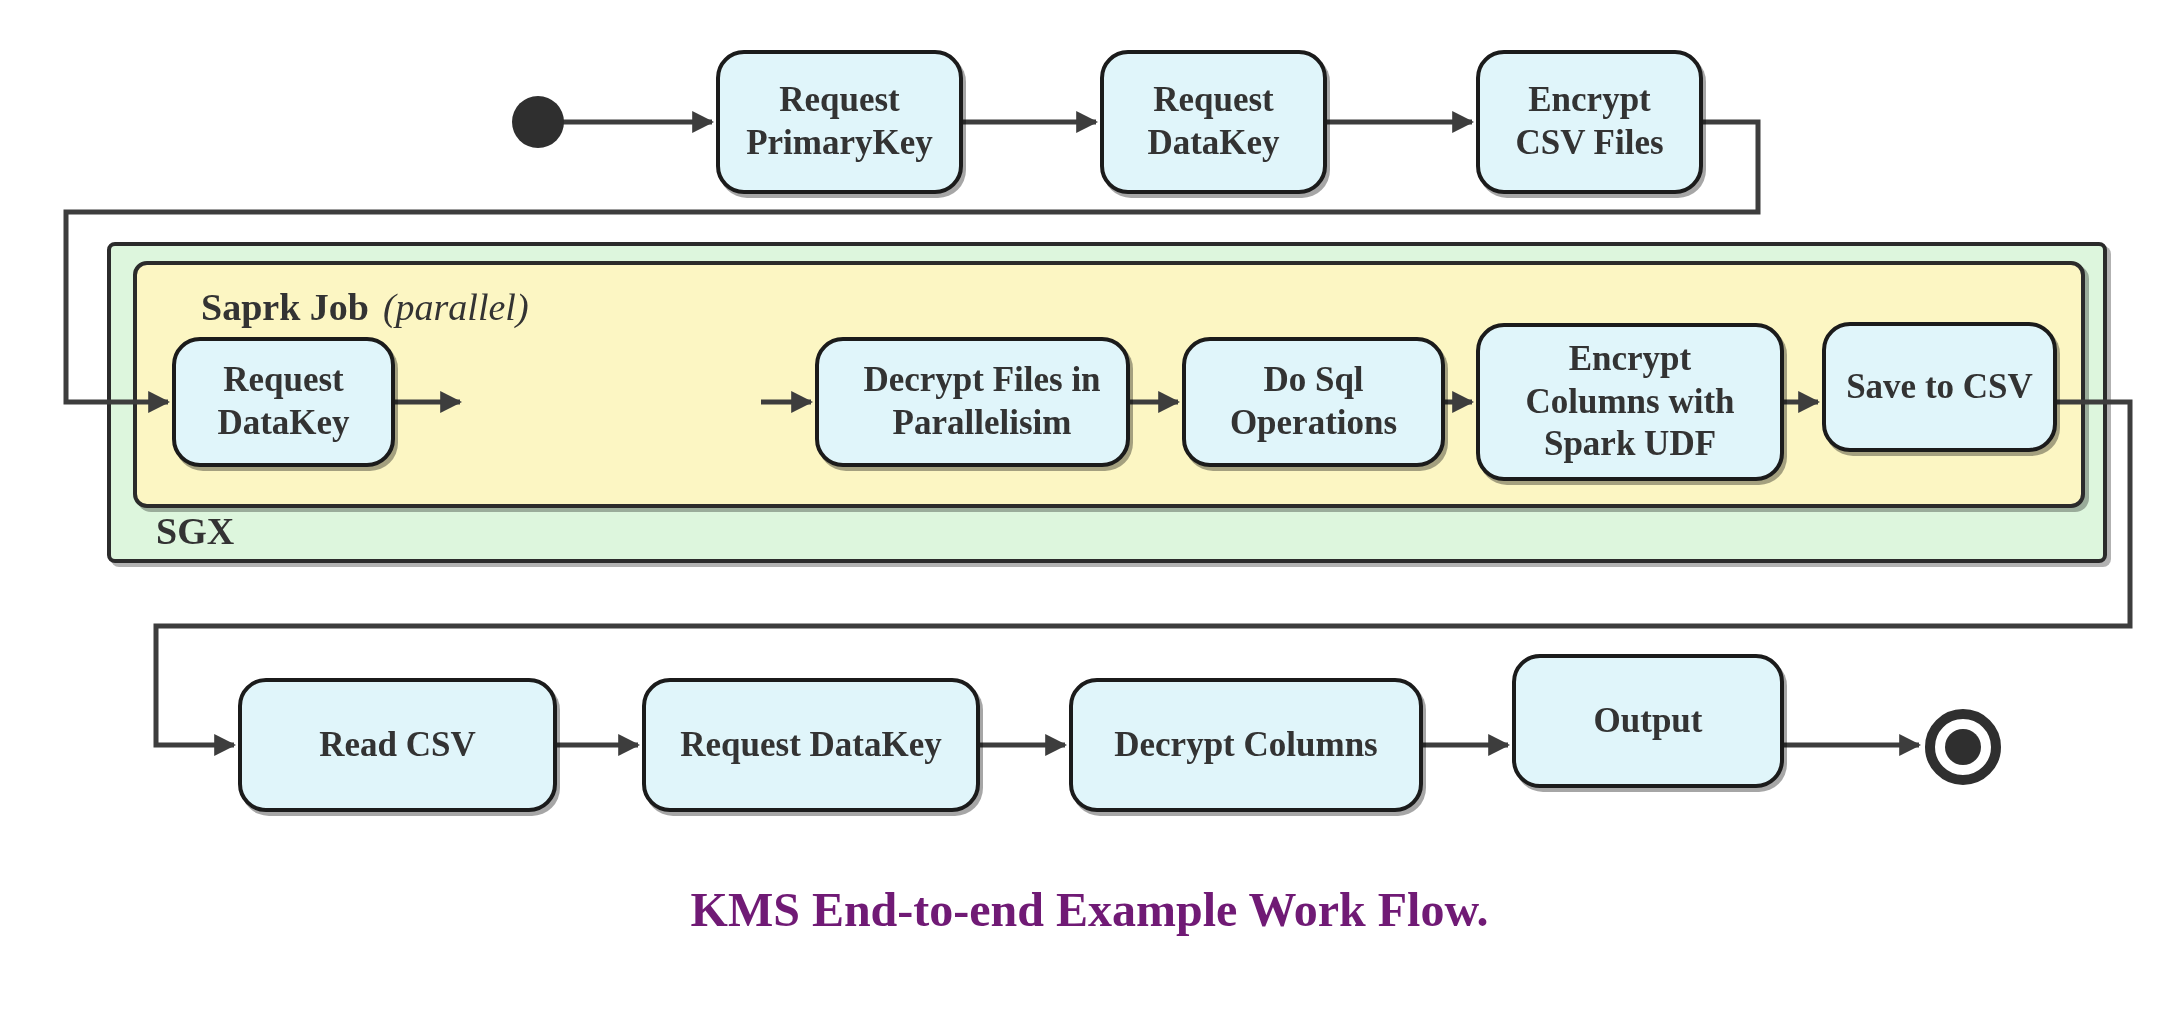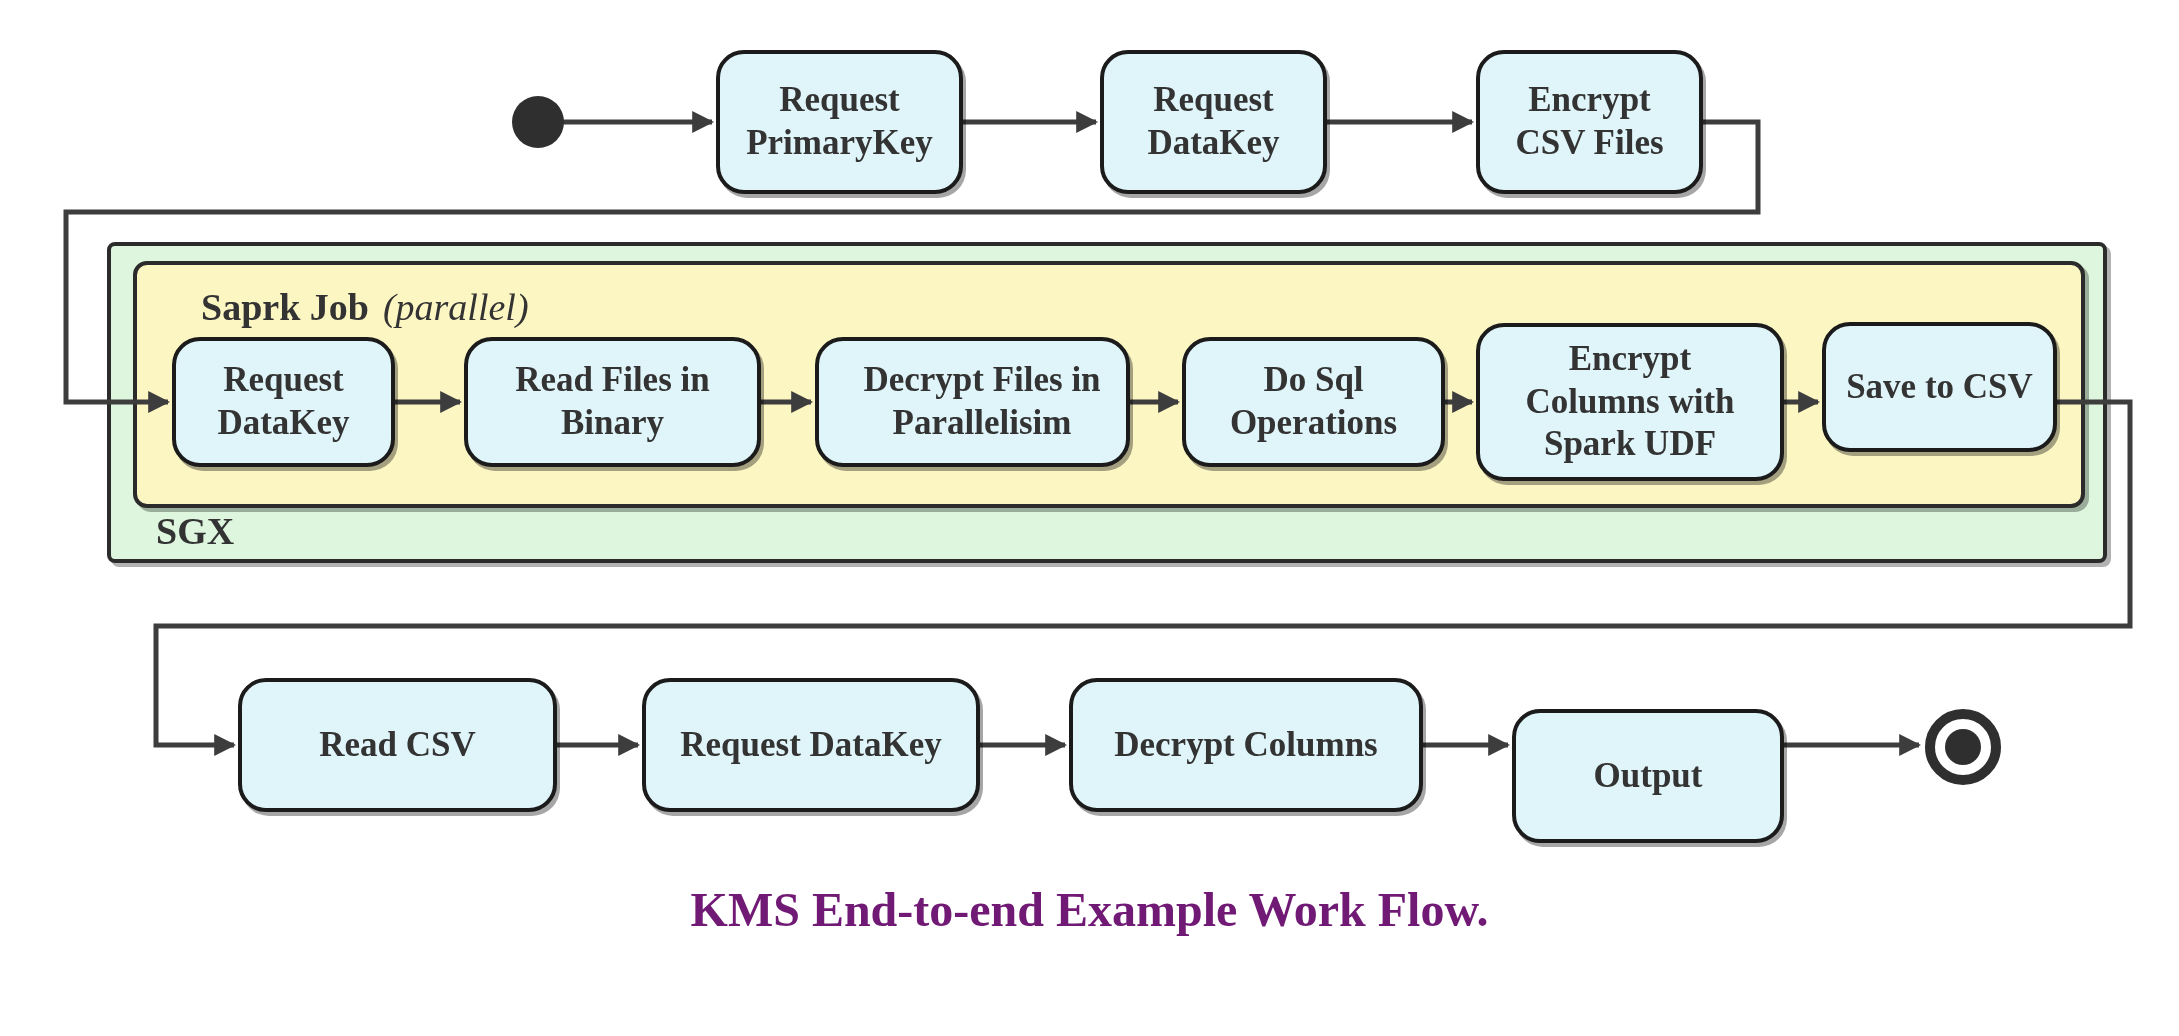"Read Files in" div.node { html: <div>Read Files in Binary</div> -> none }
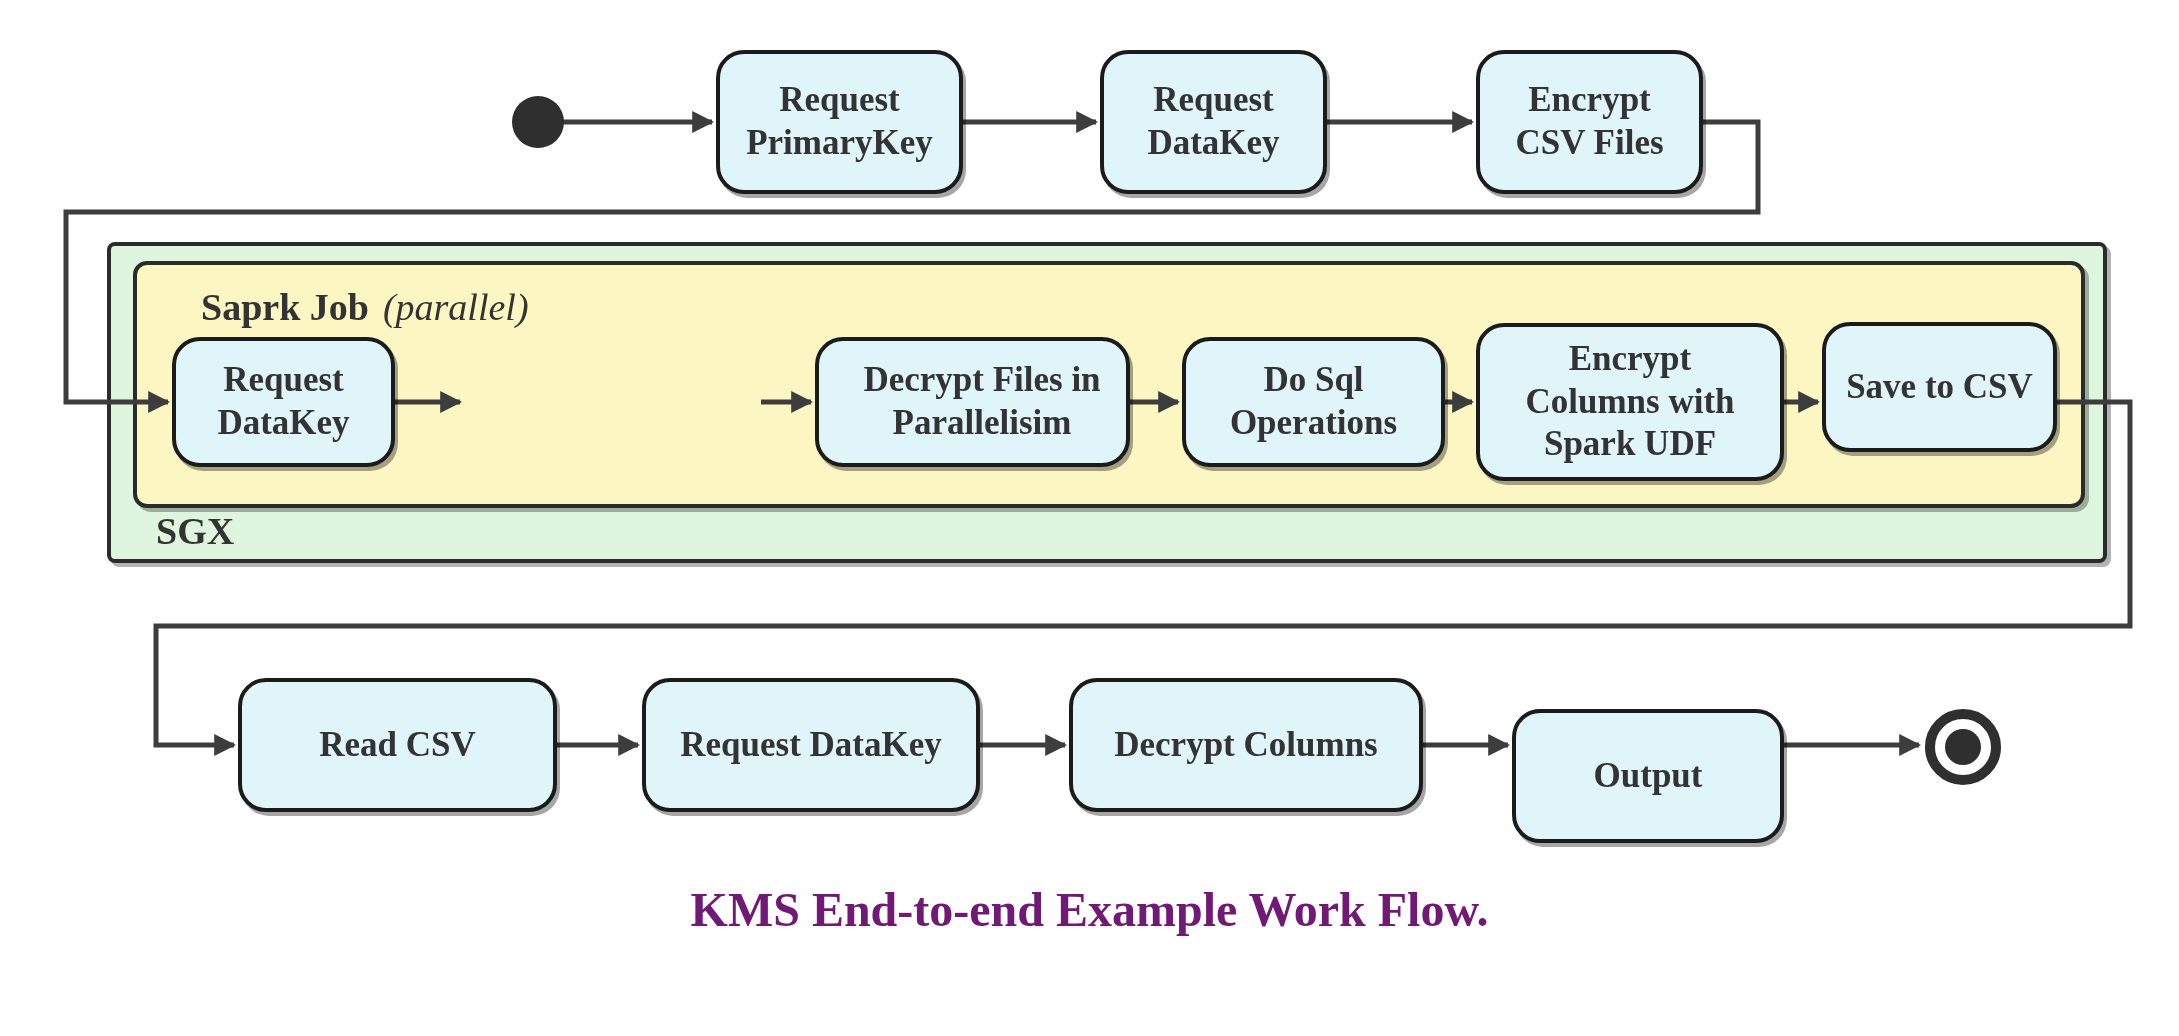"Output" div.node { top: 709px -> 654px }
